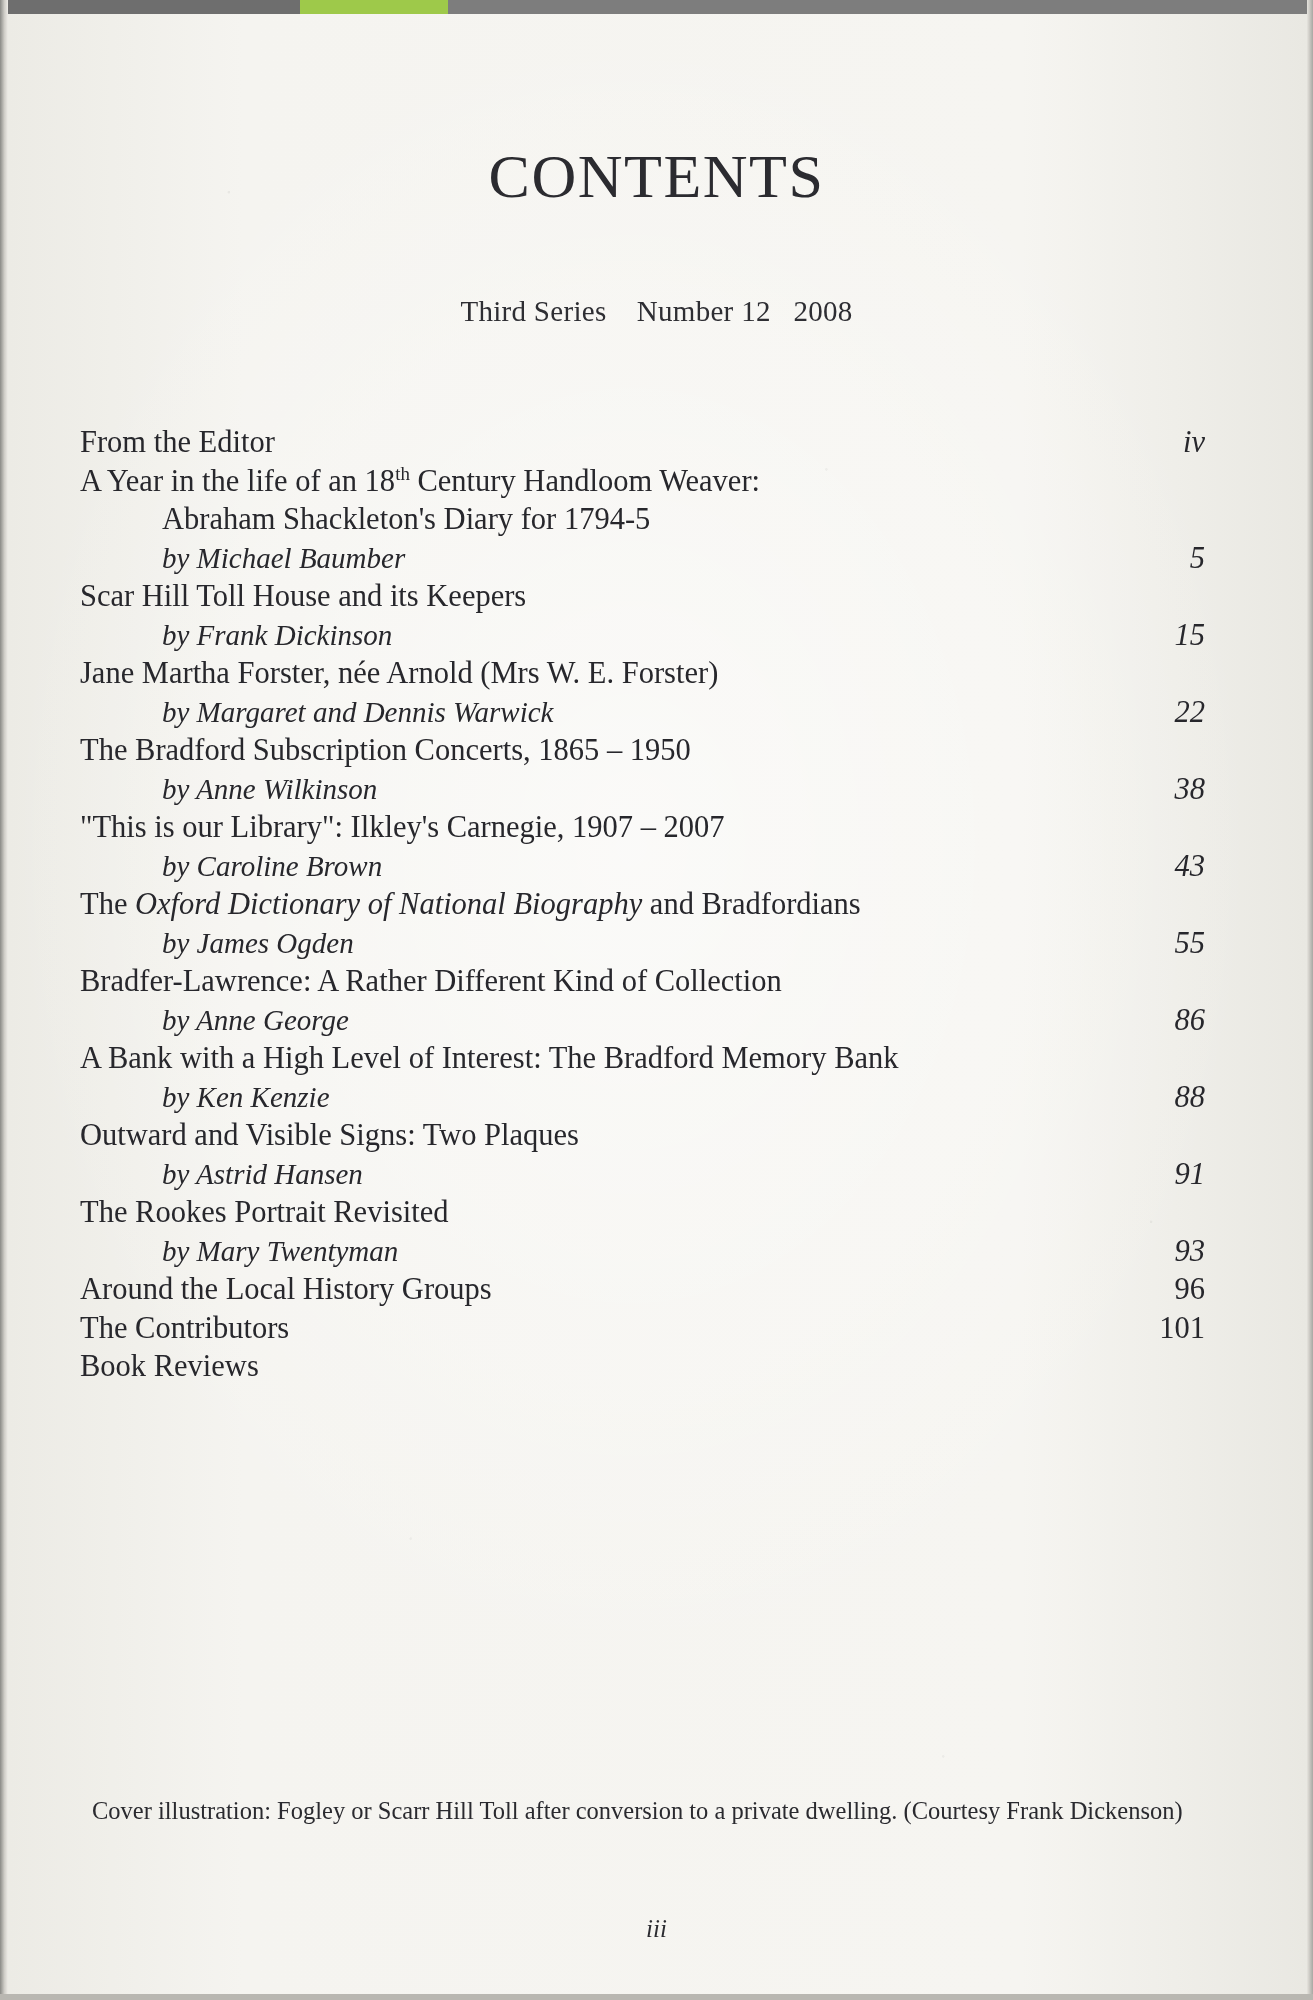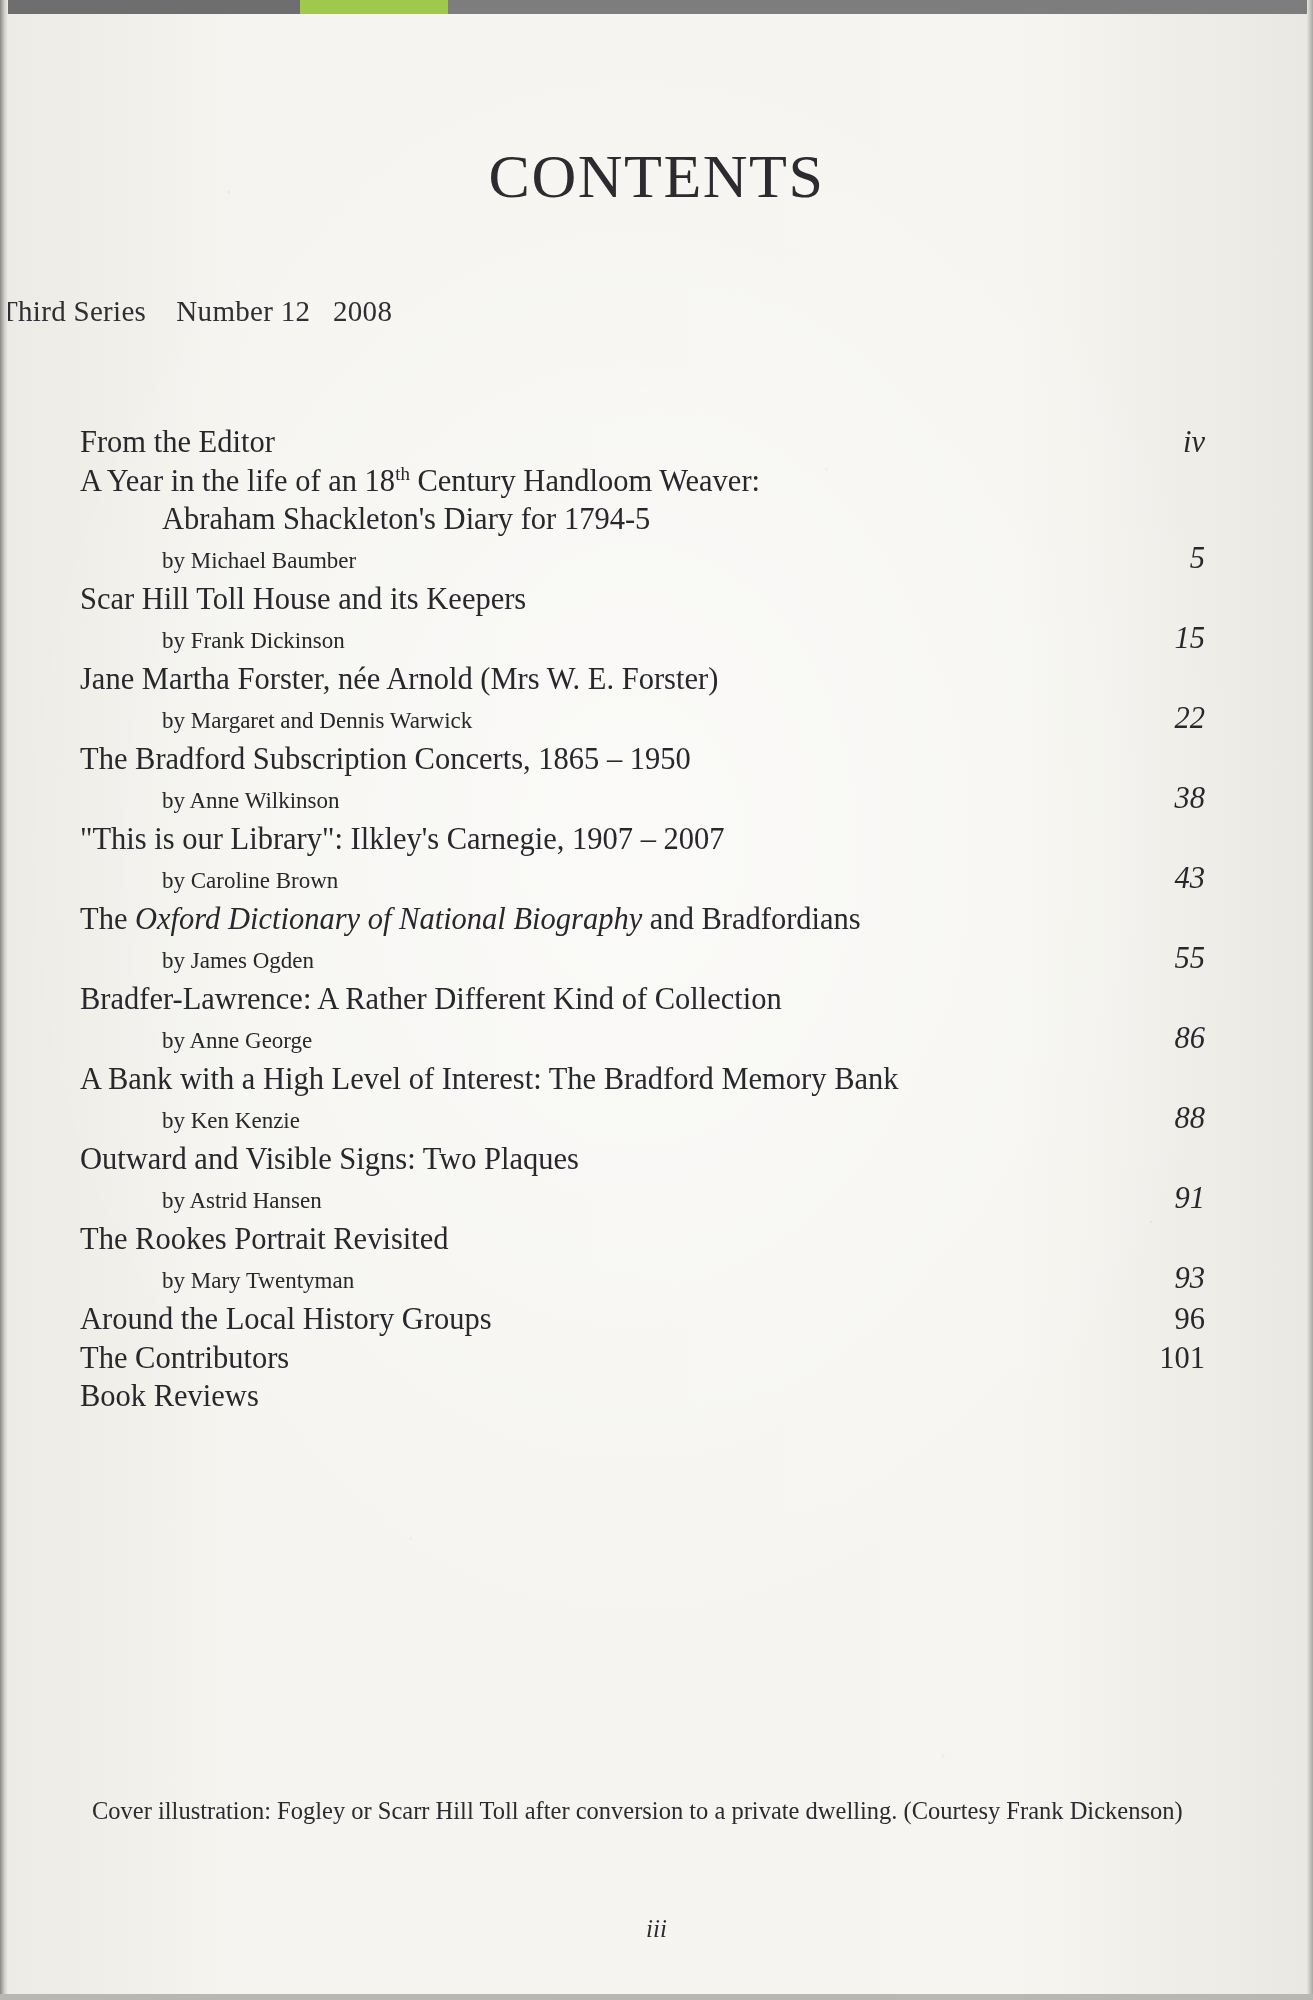"Third Series Number 12 2008" .series-line { text-align: left -> center }
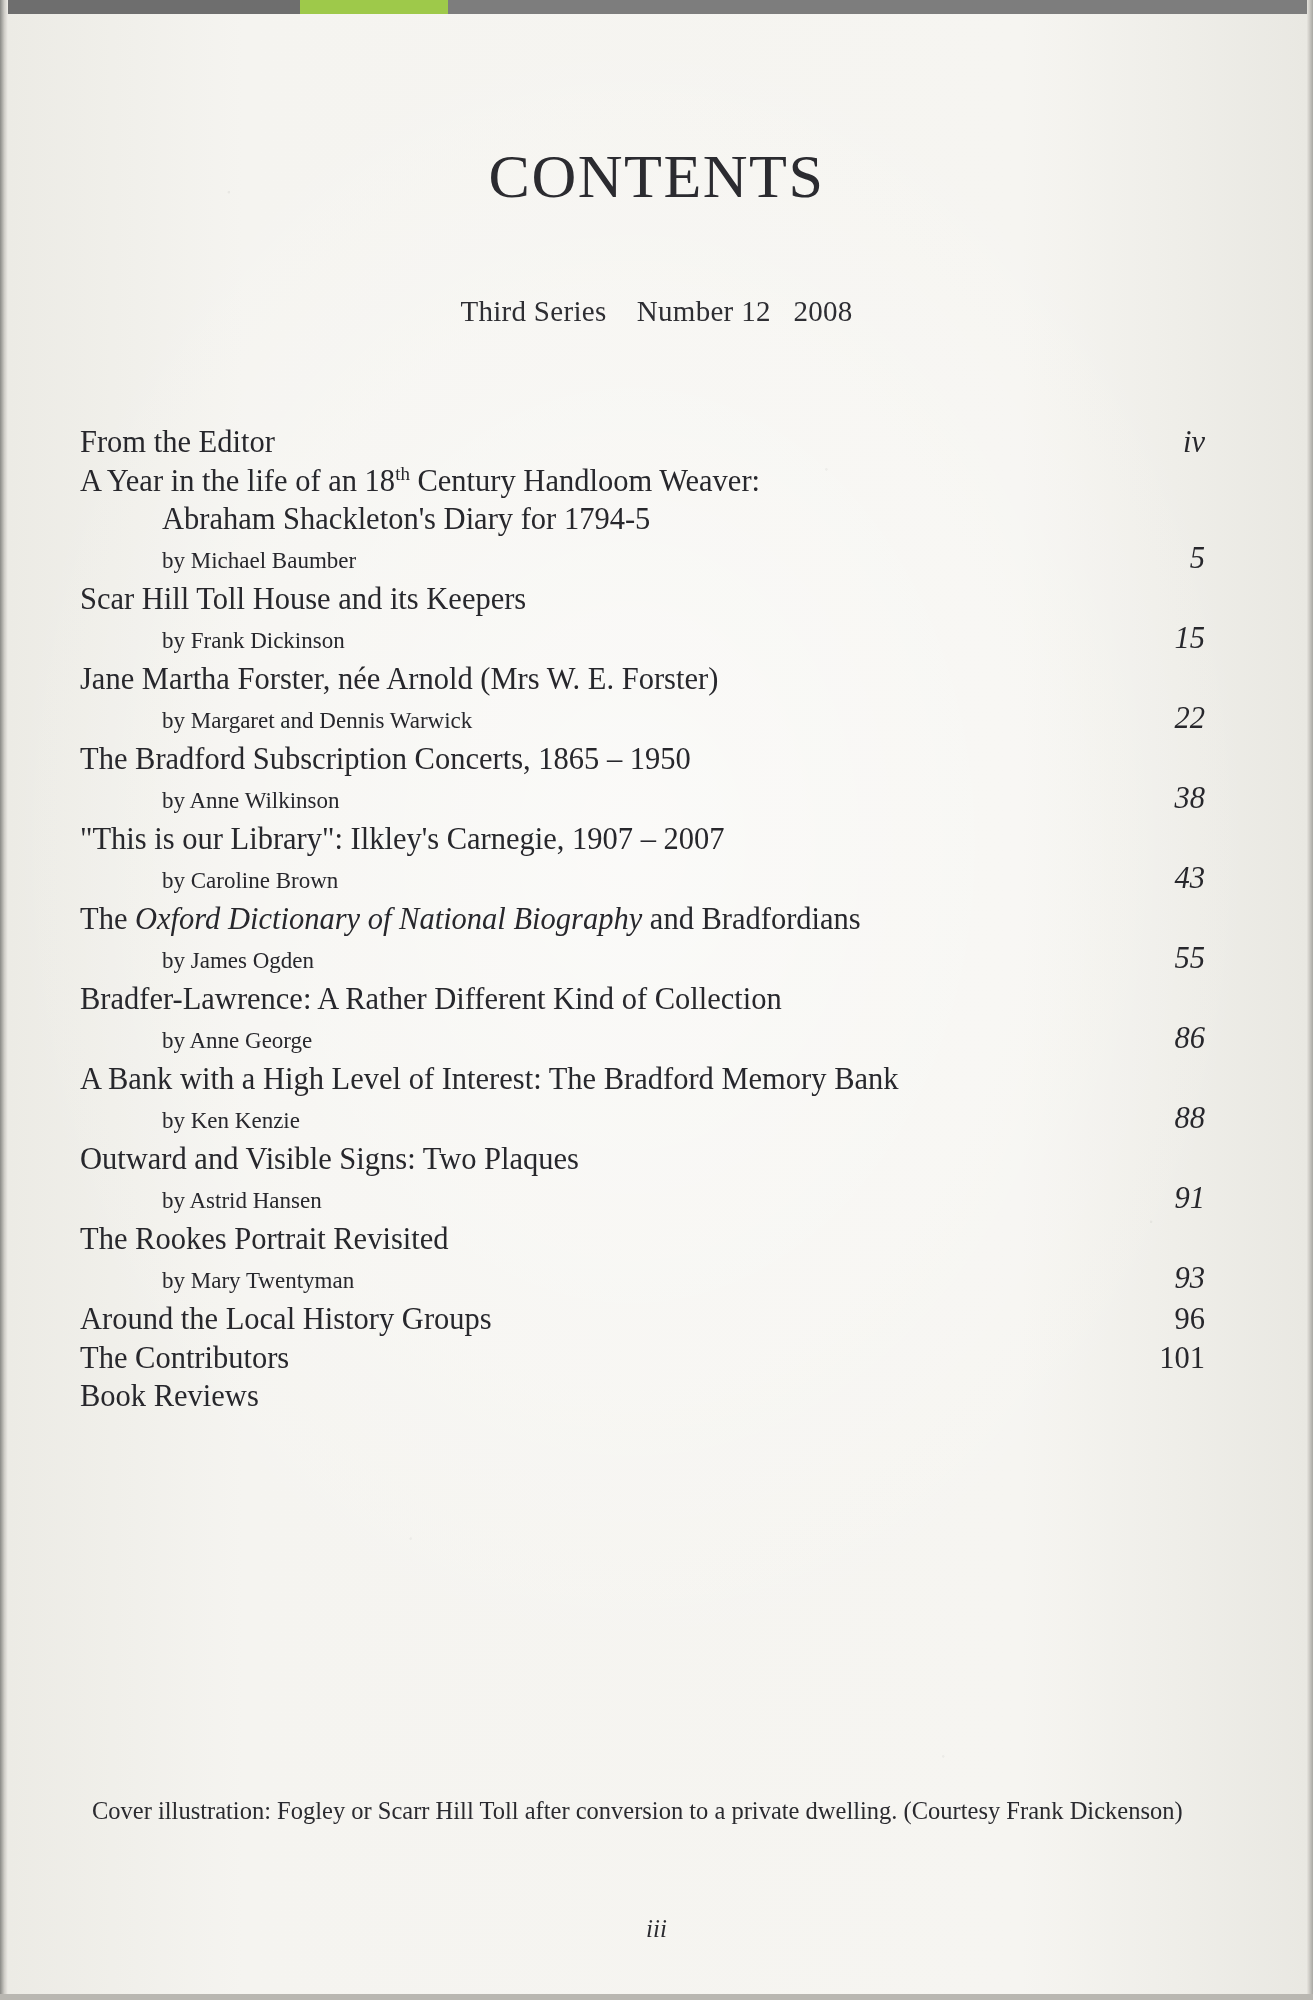"by Michael Baumber" .toc-row.author .txt { font-size: 23px -> 29px; font-style: none -> italic }
